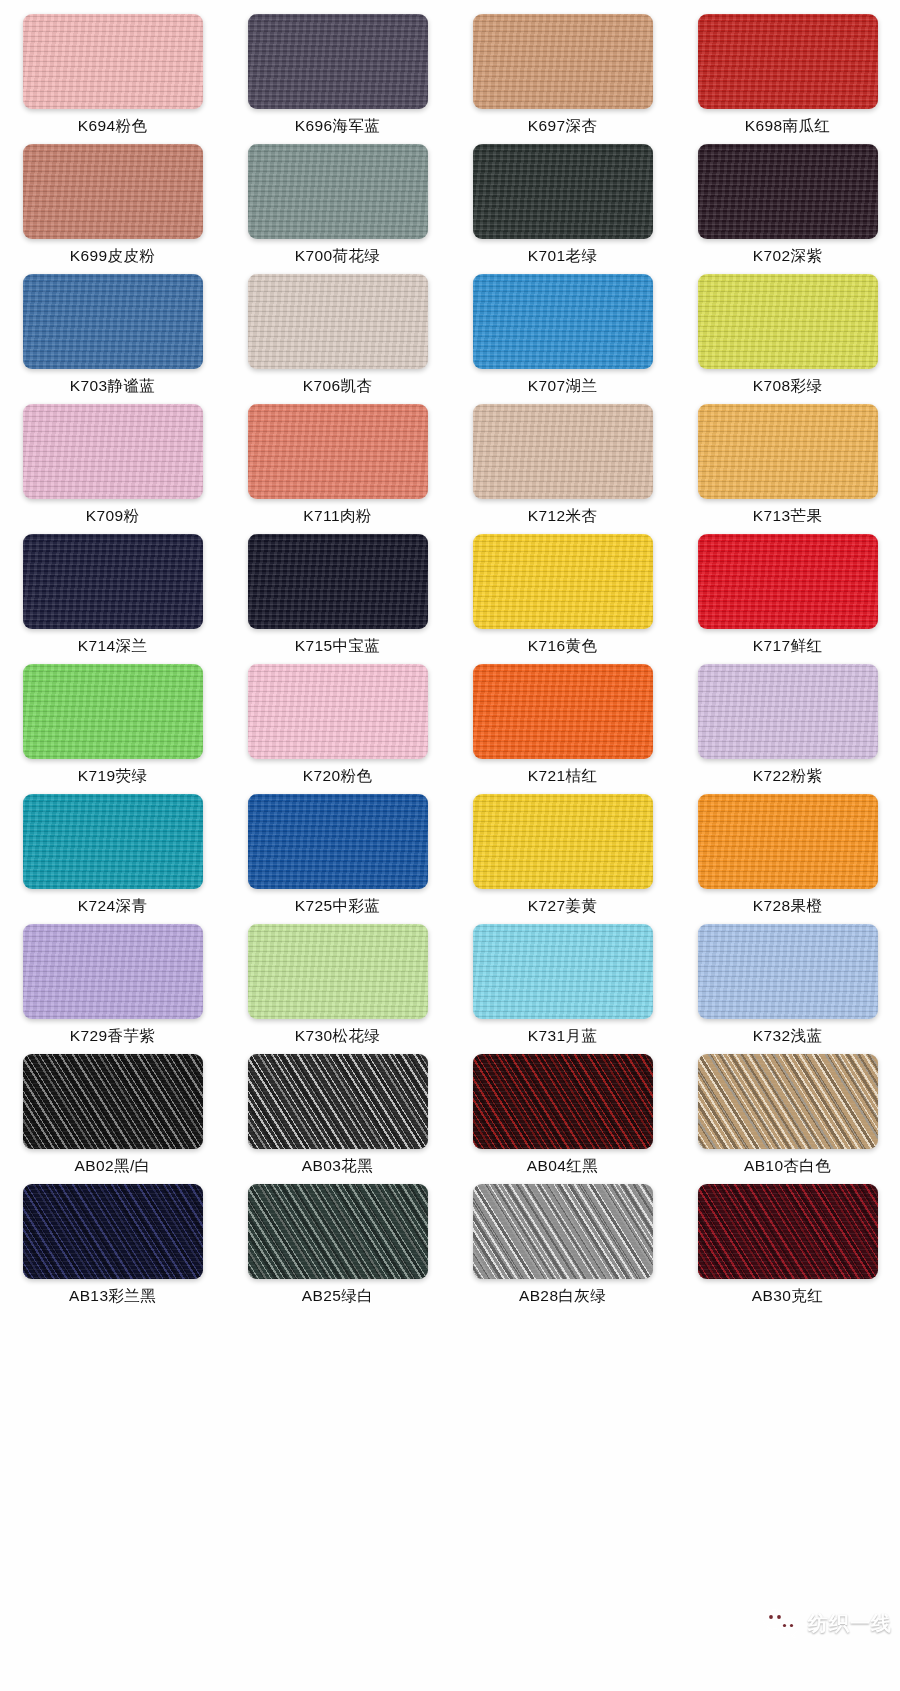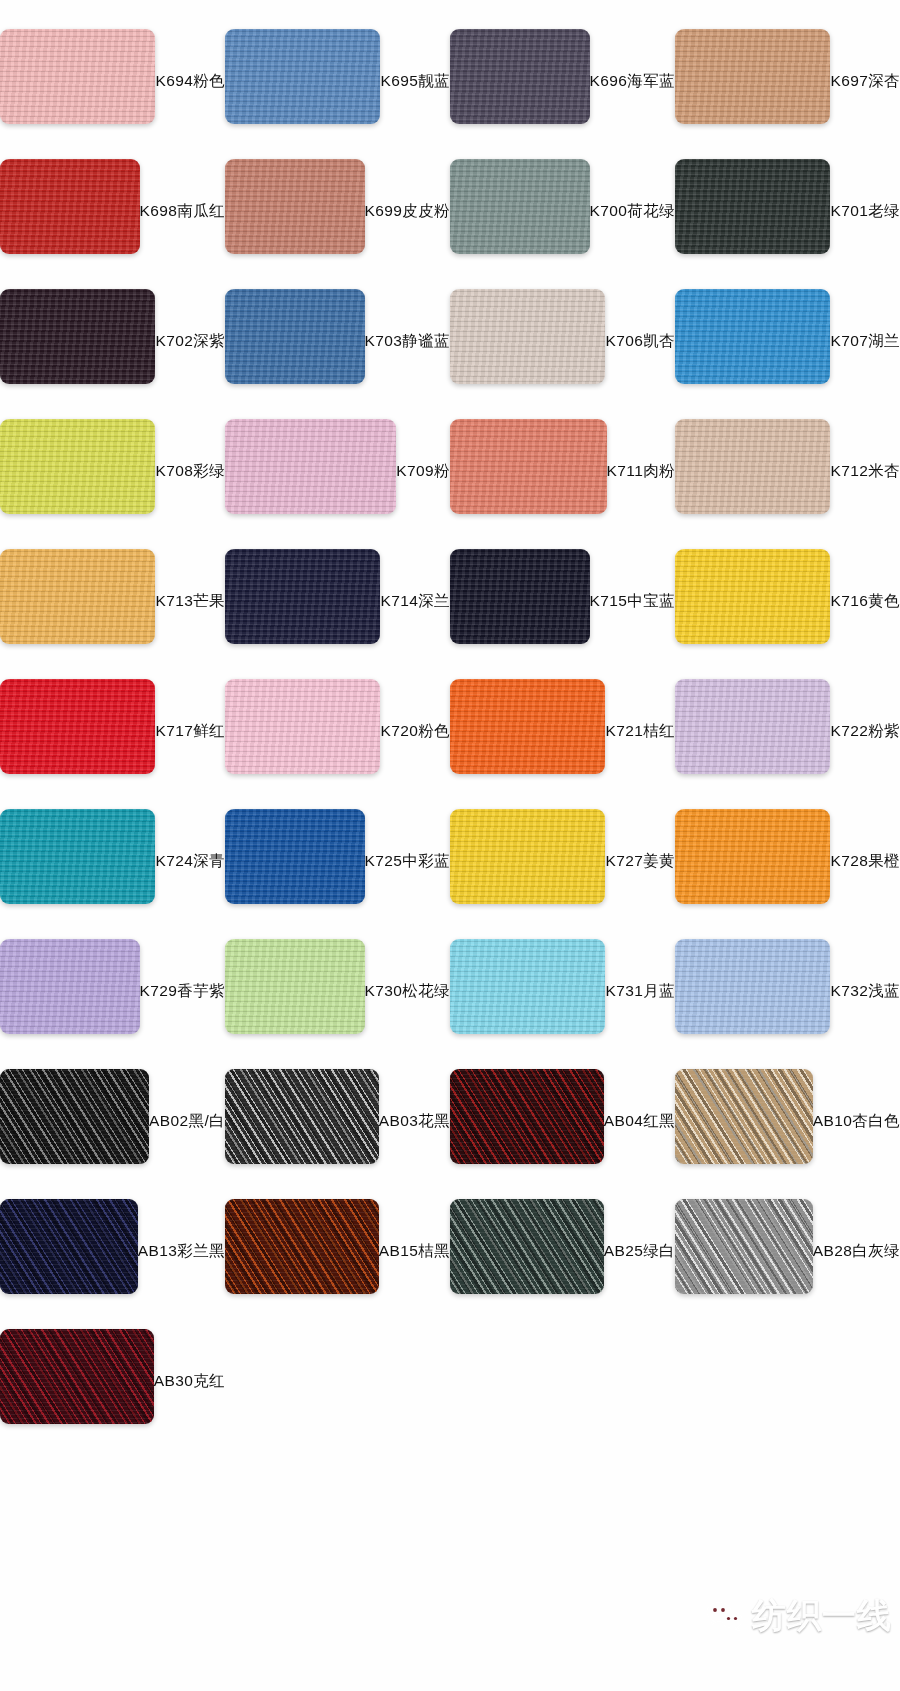"K694粉色" .cell { flex-direction: row -> column }
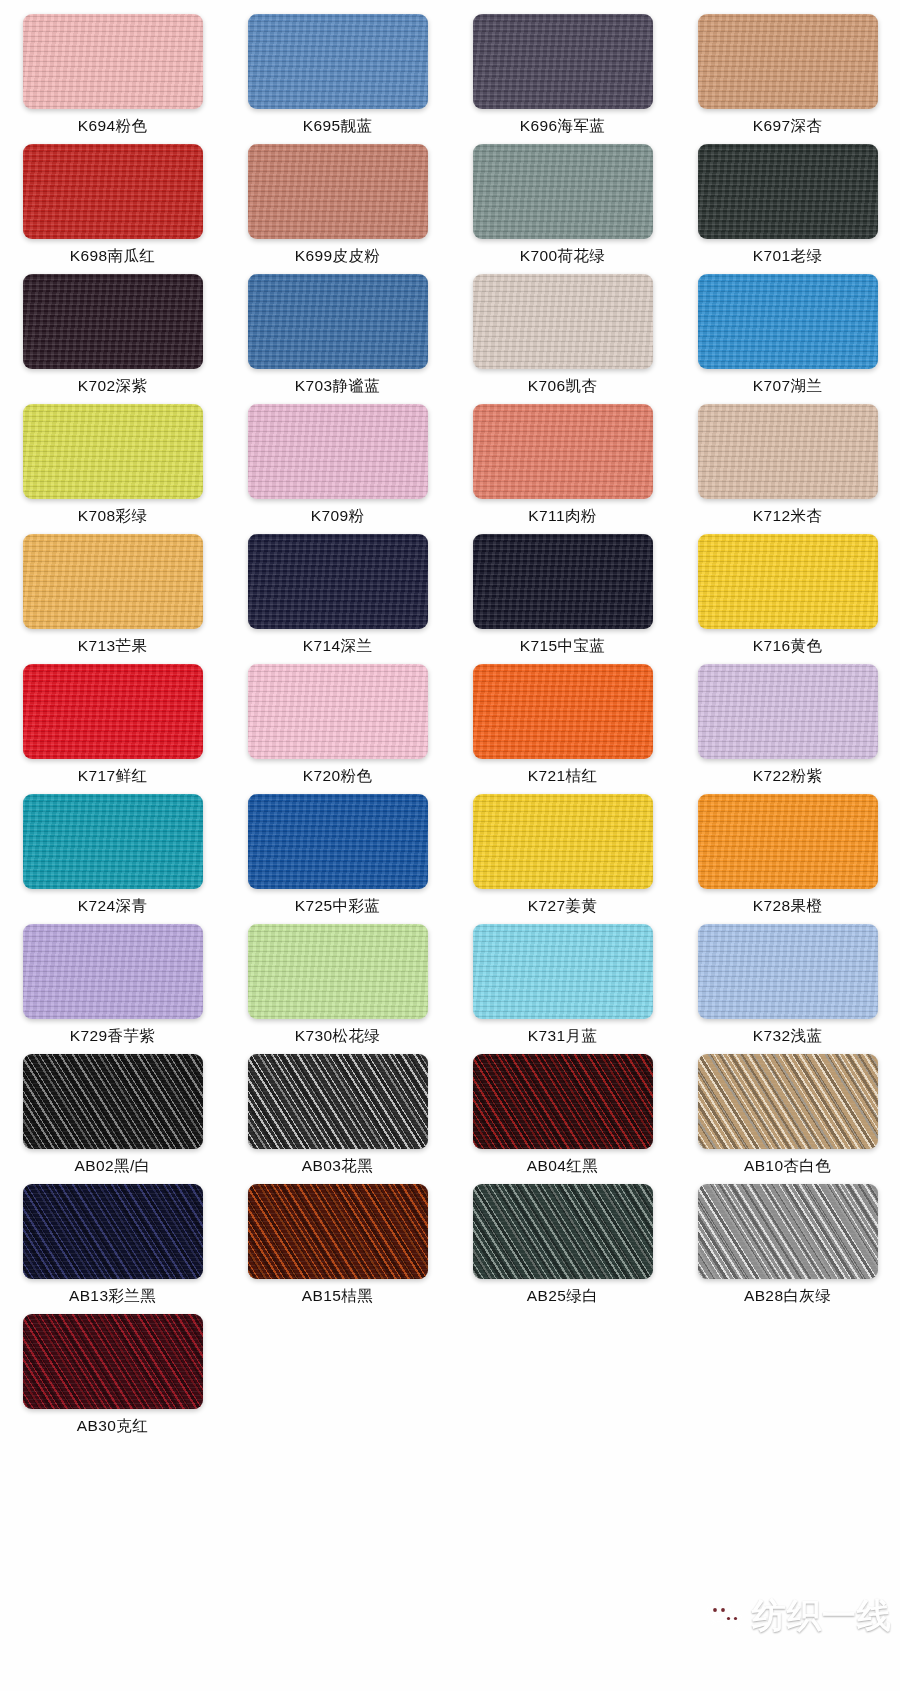"K695靓蓝" div.cell { html: <div> <div></div> <div>K695靓蓝</div> </div> -> none }
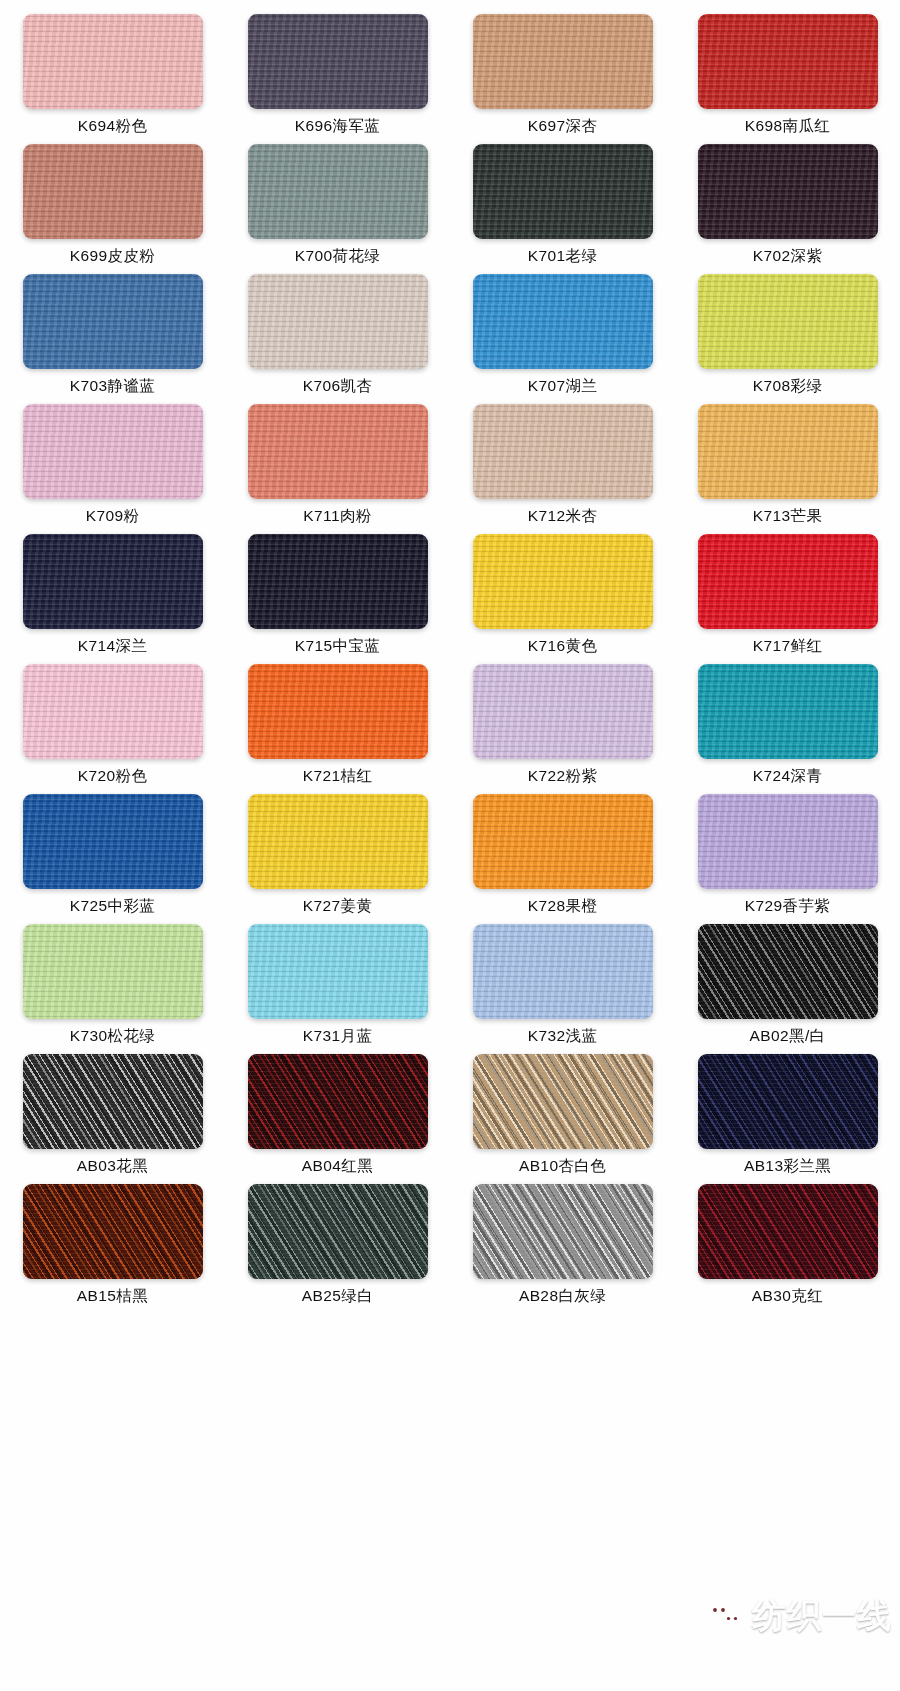"K719荧绿" div.cell { html: none -> <div> <div></div> <div>K719荧绿</div> </div> }
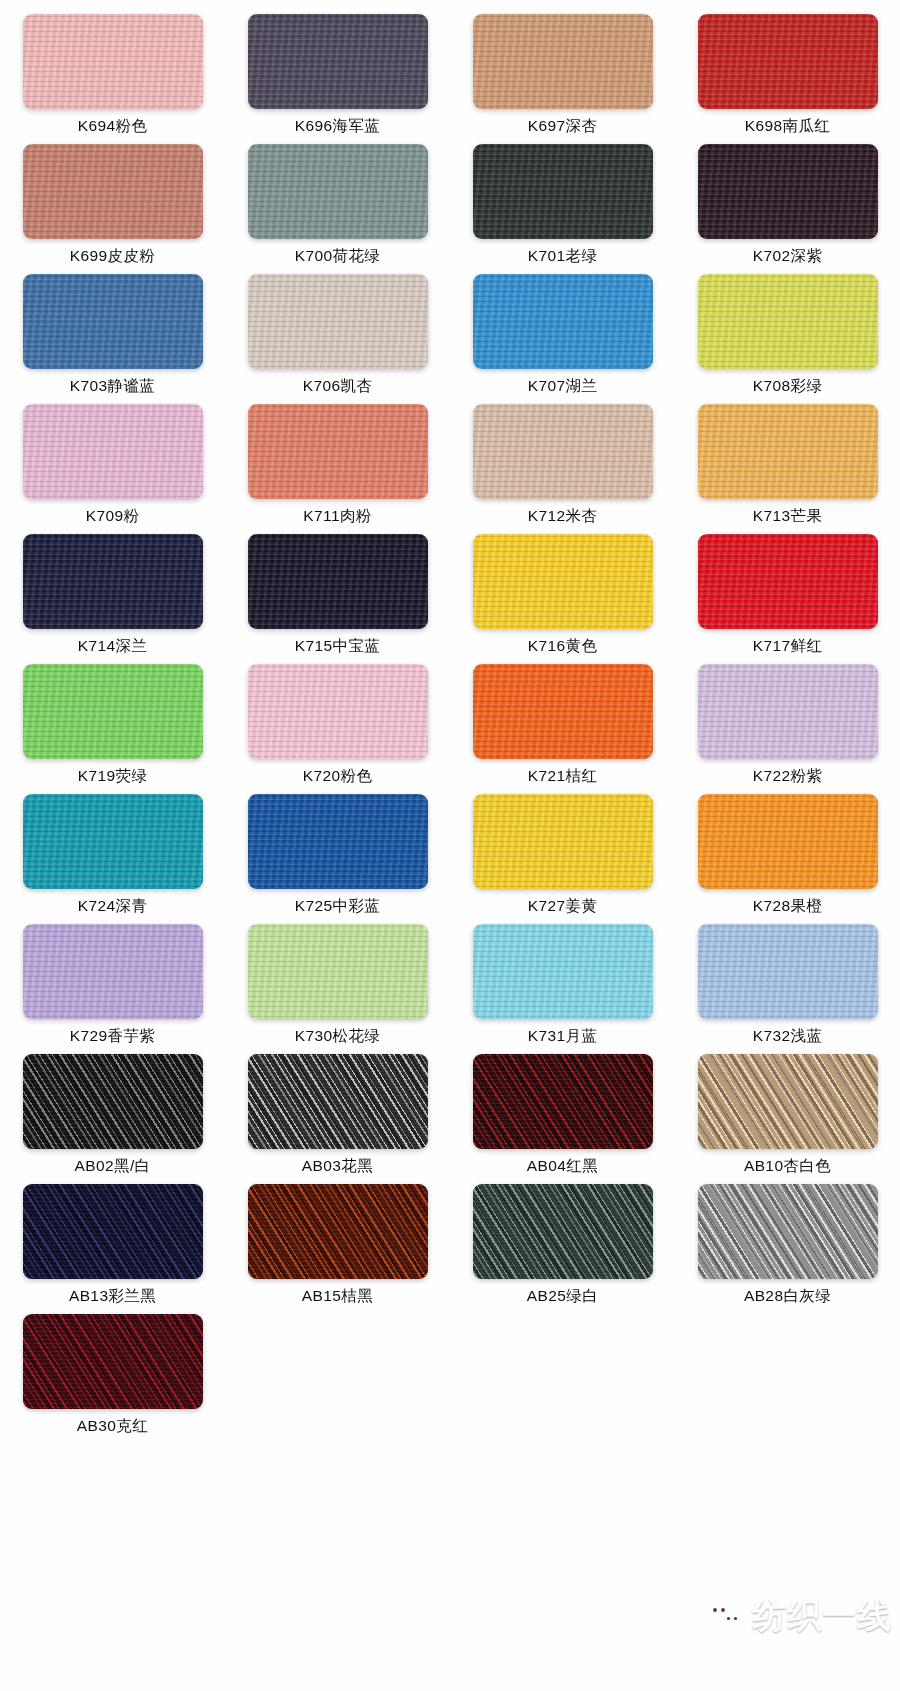"AB15桔黑" div.cell { html: <div> <div></div> <div>AB15桔黑</div> </div> -> none }
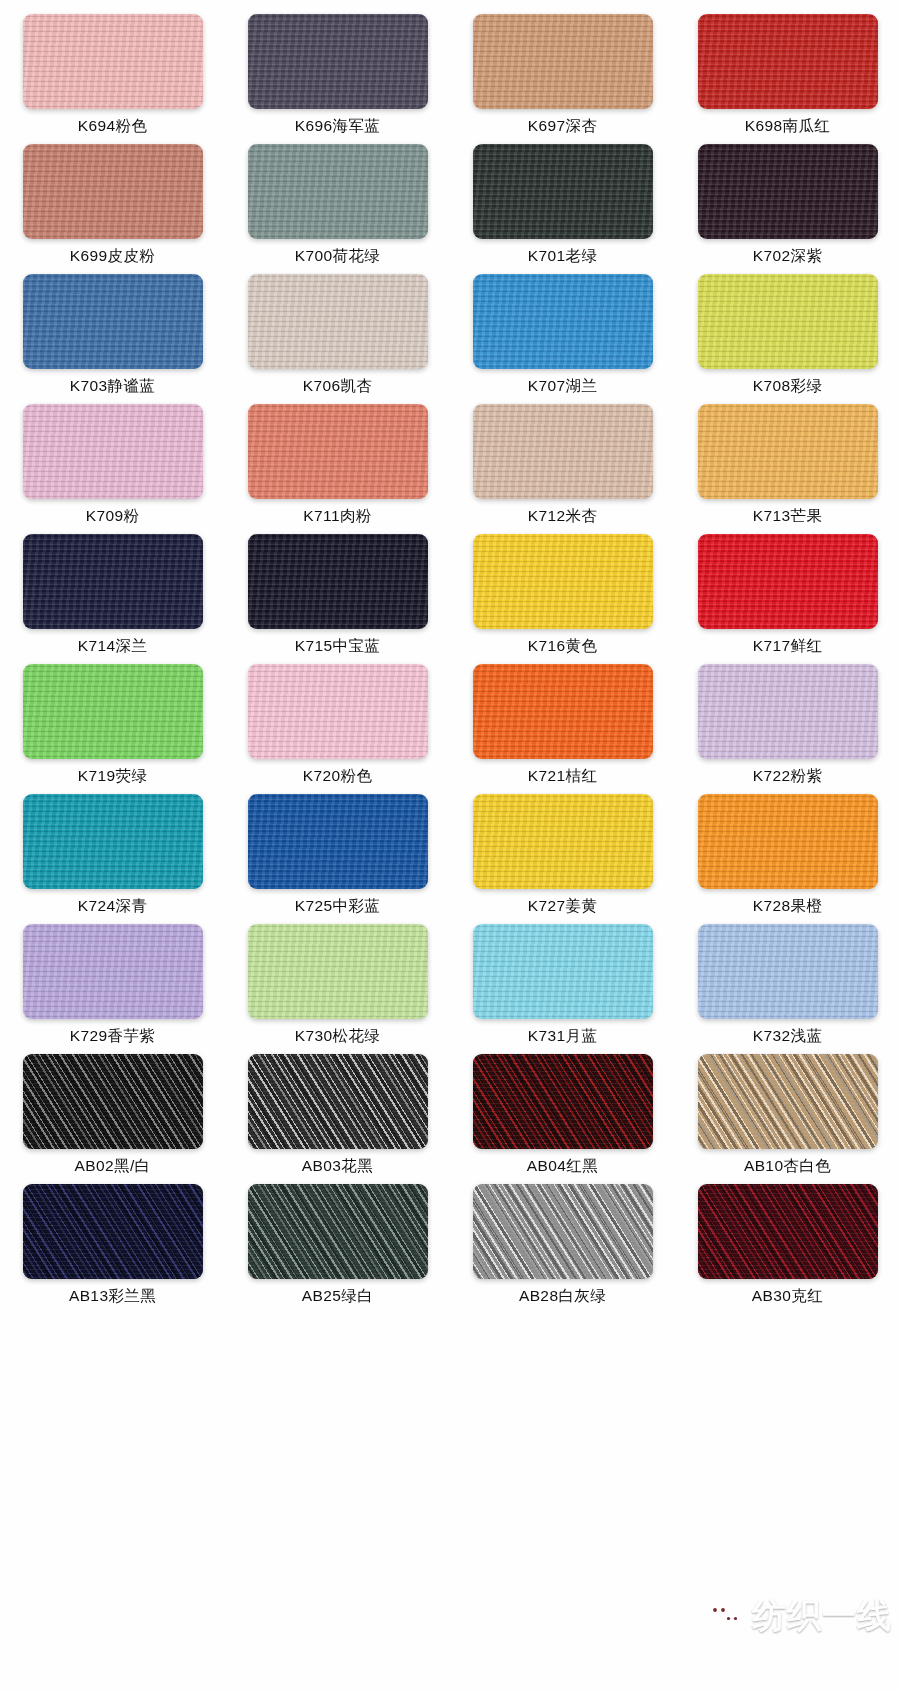"纺织一线" #wm-text { font-size: 34px -> 20px }
